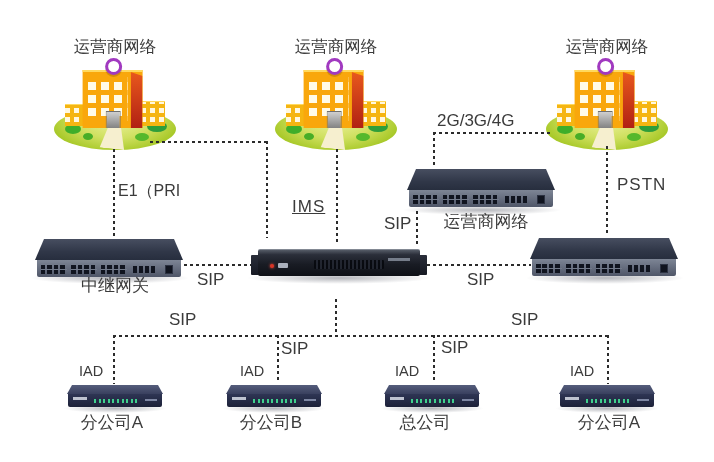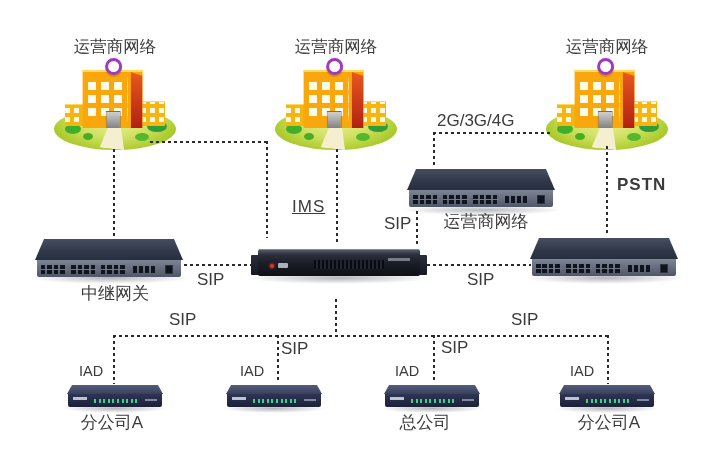"E1（PRI" div { html: none -> <div>E1（PRI</div> }
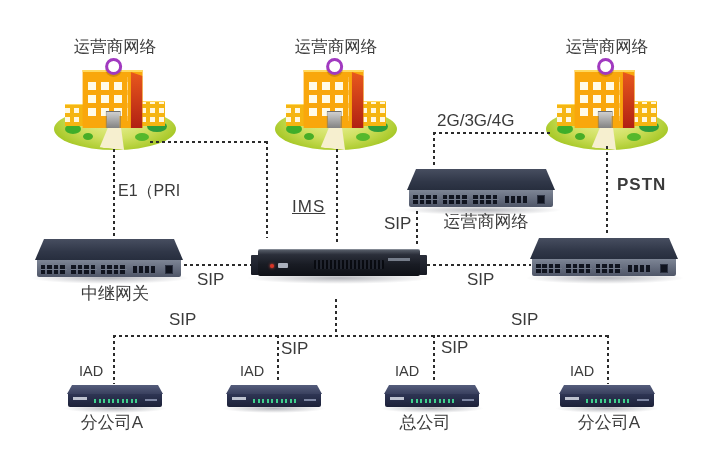"PSTN" div.lbl { font-weight: bold -> none }
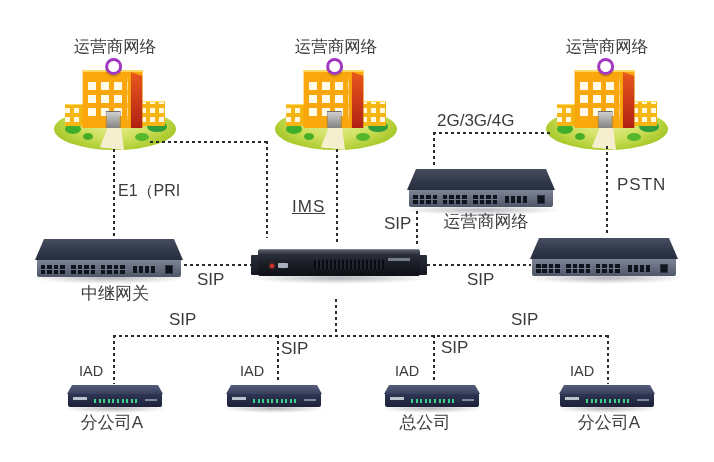"中继网关" div.lbl { top: 282px -> 274px }
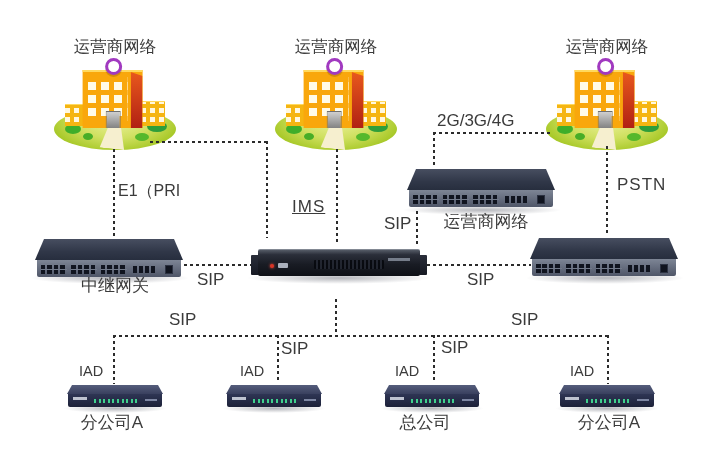"分公司B" div.lbl { html: none -> <div>分公司B</div> }
